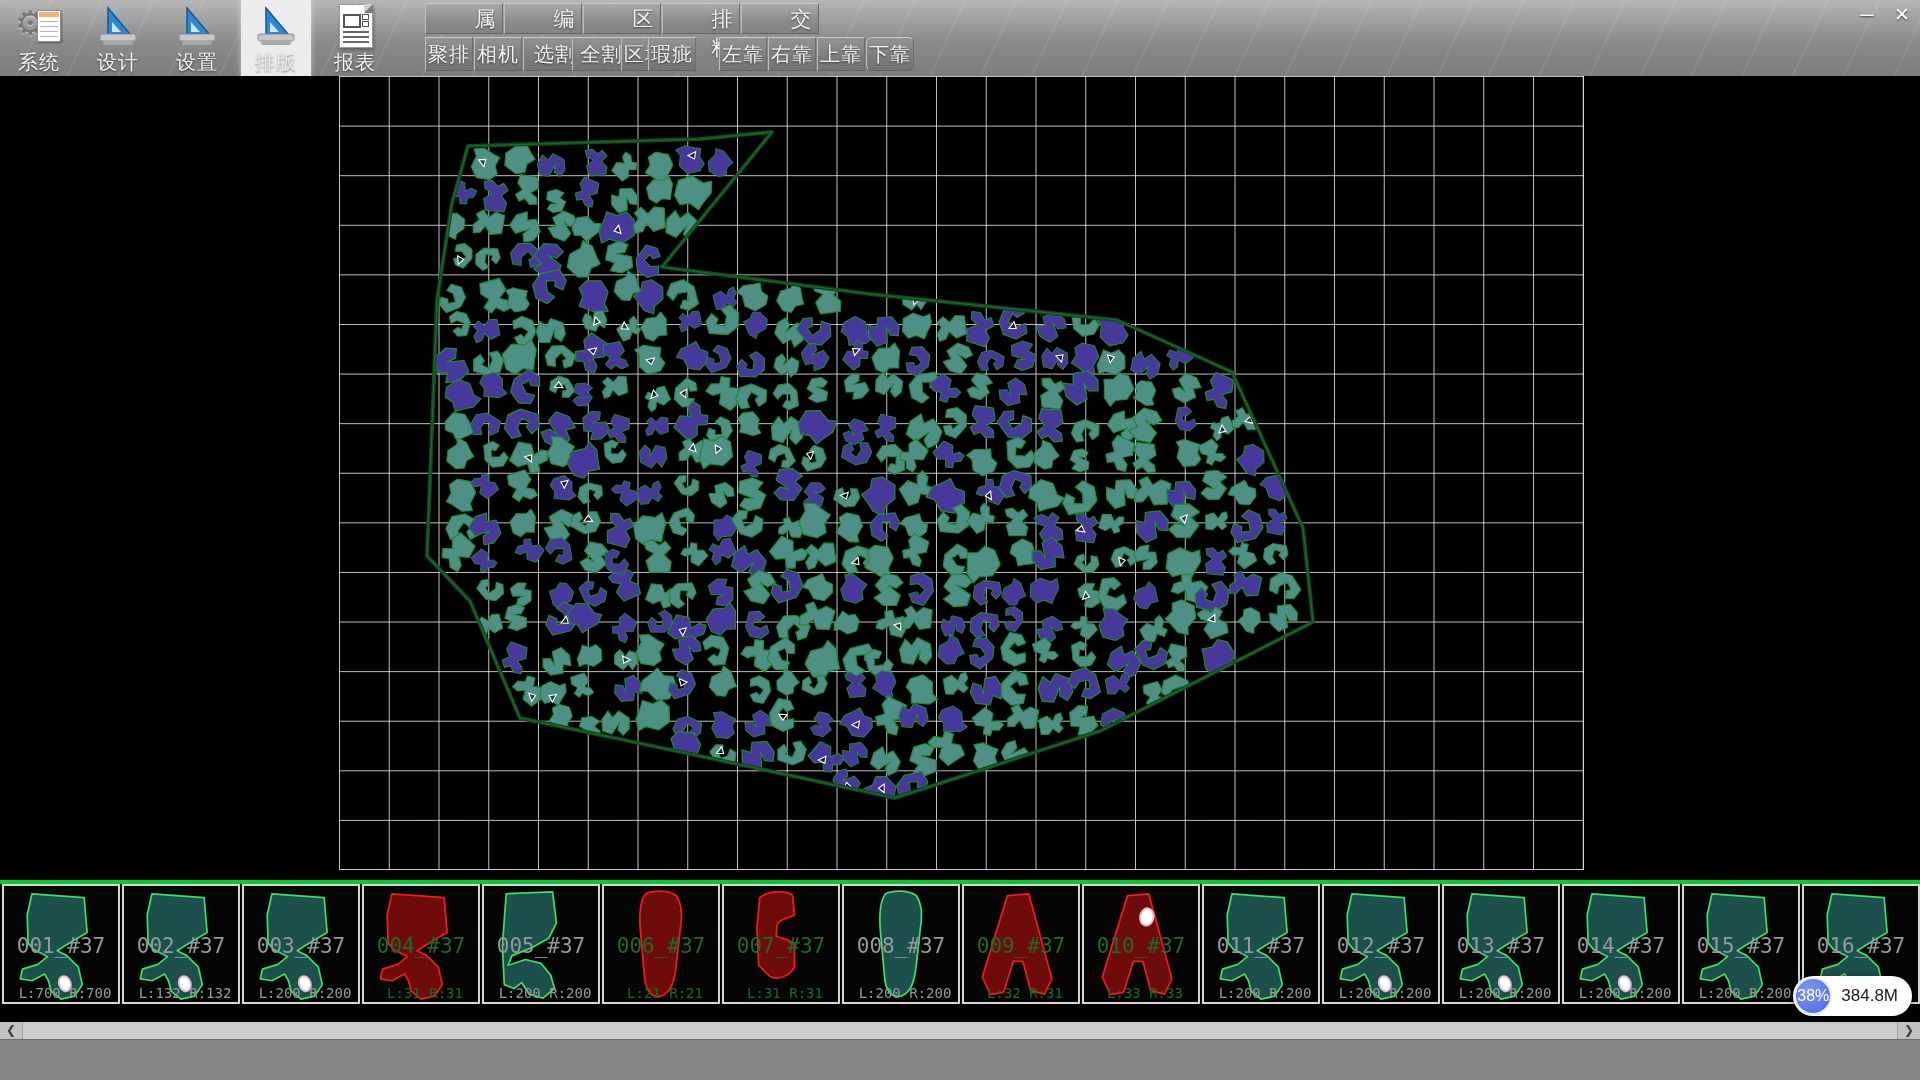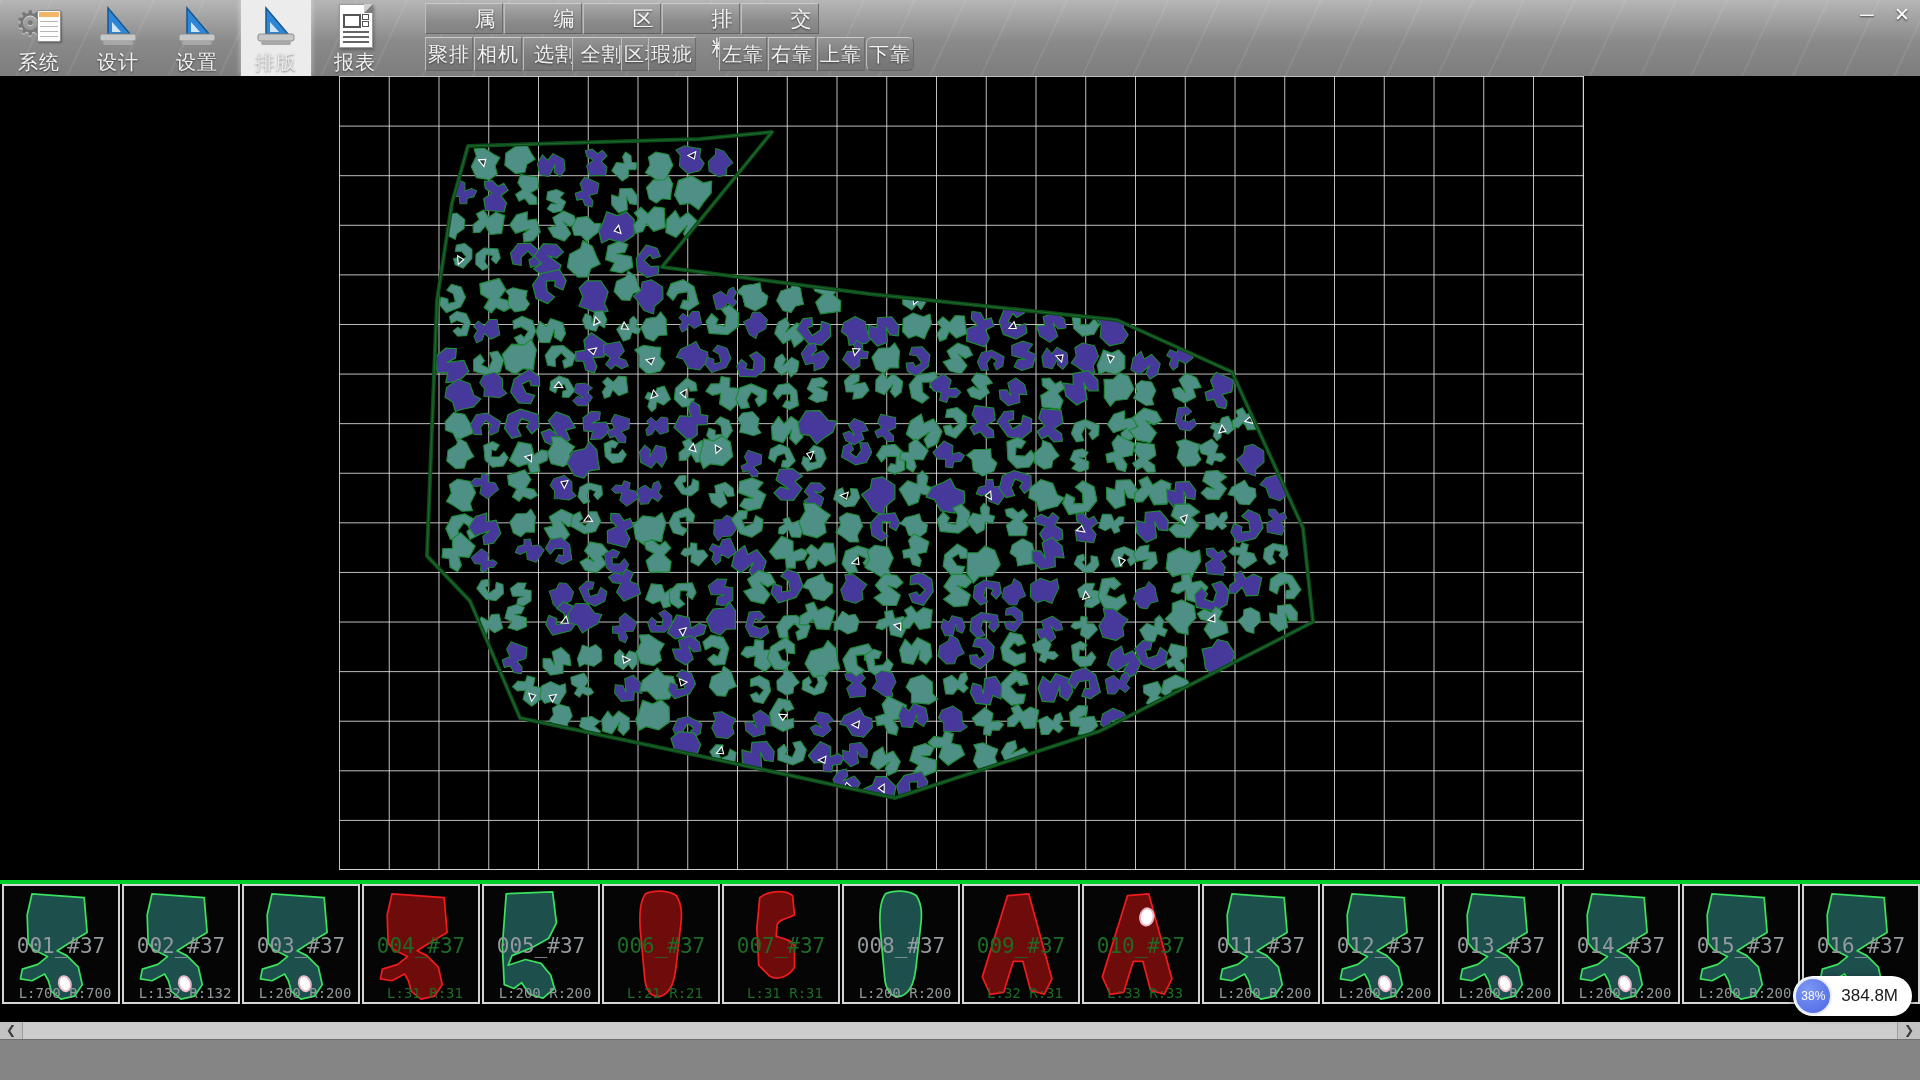"38%" #badge .pct { font-size: 12px -> 16px }
